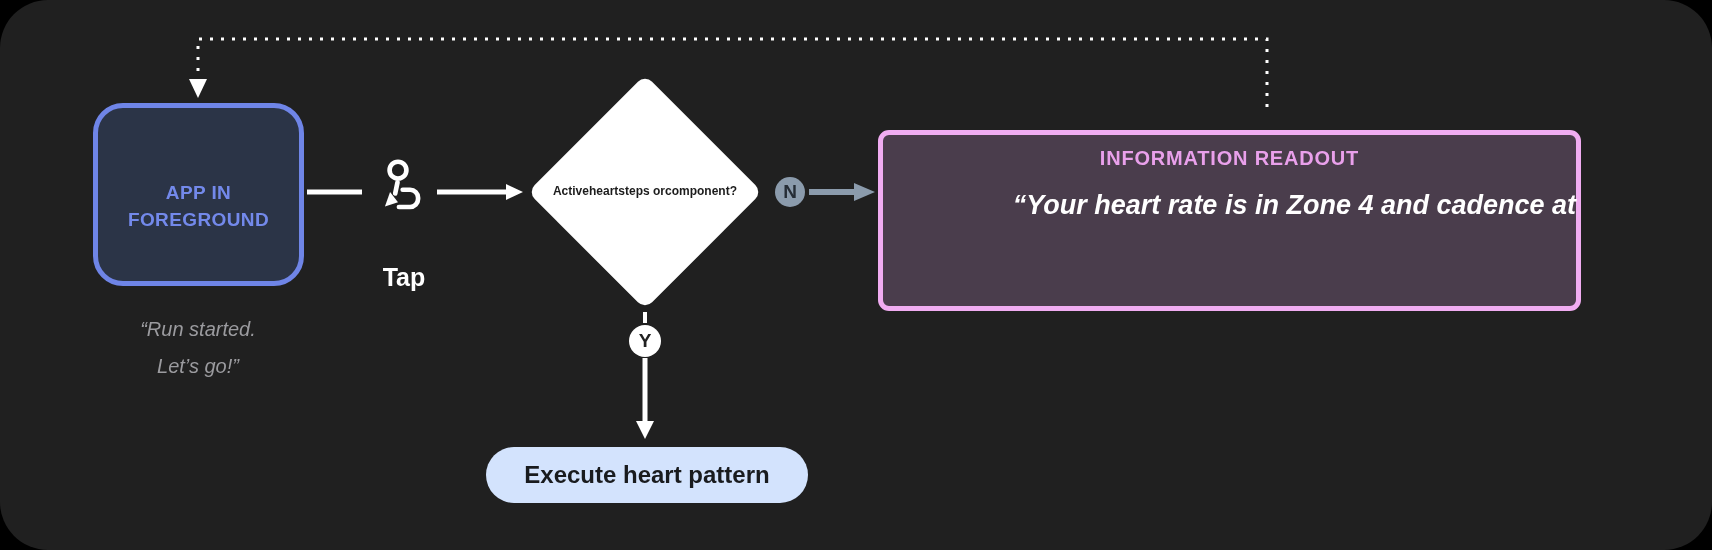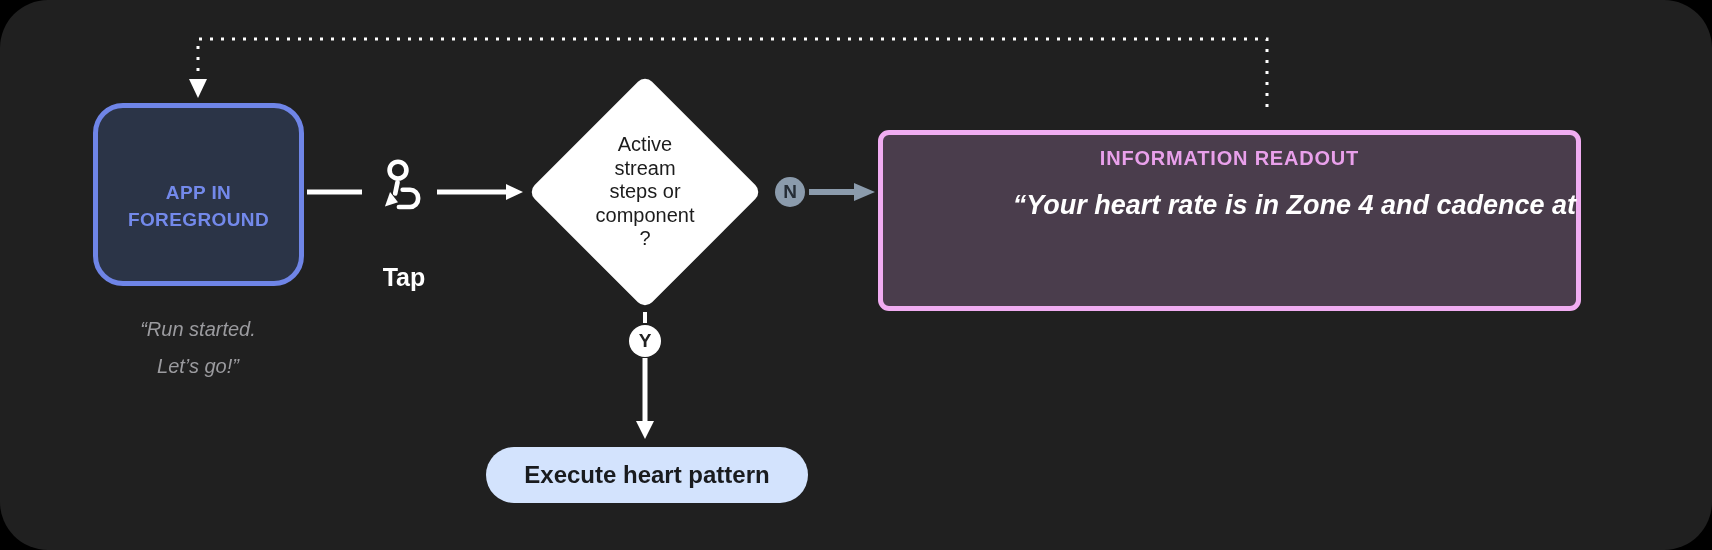"Active" .diamond-text { flex-direction: column -> row; font-size: 20px -> 12px; font-weight: normal -> bold }
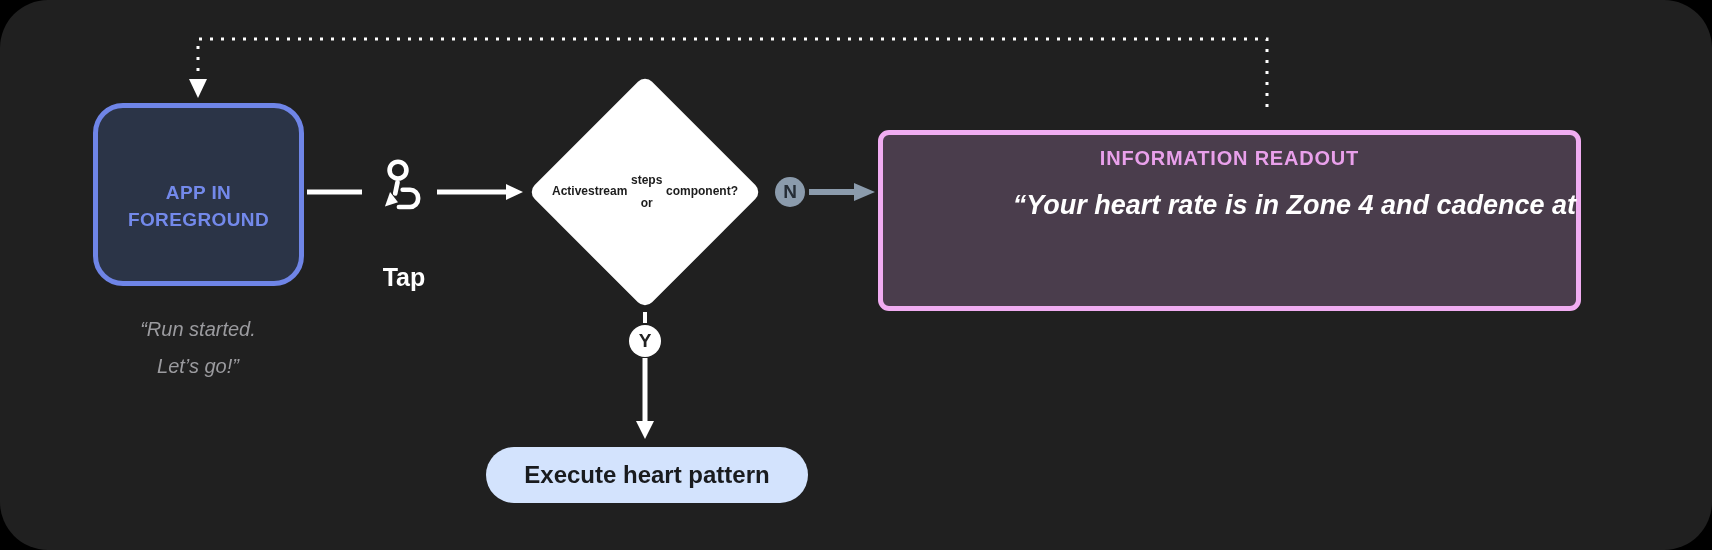"stream" div { text: stream -> heart }
